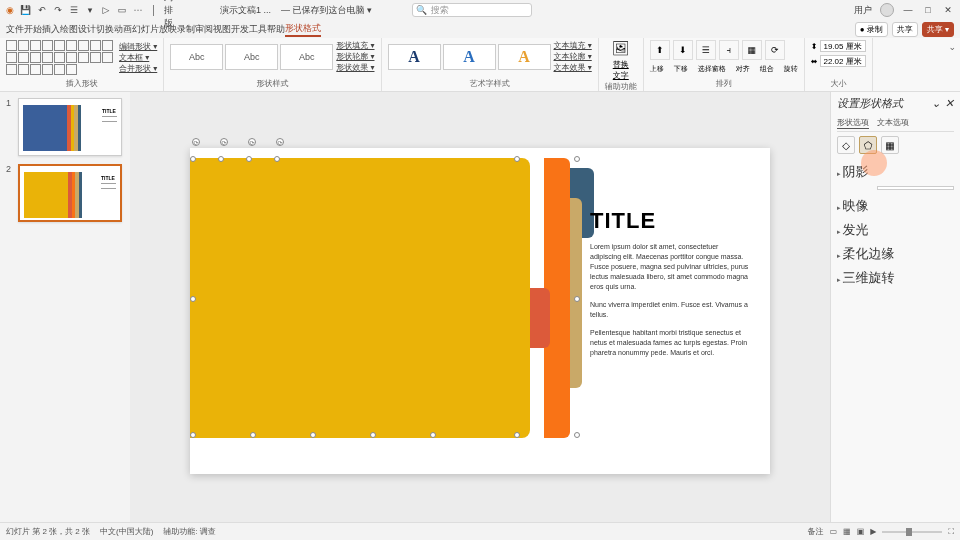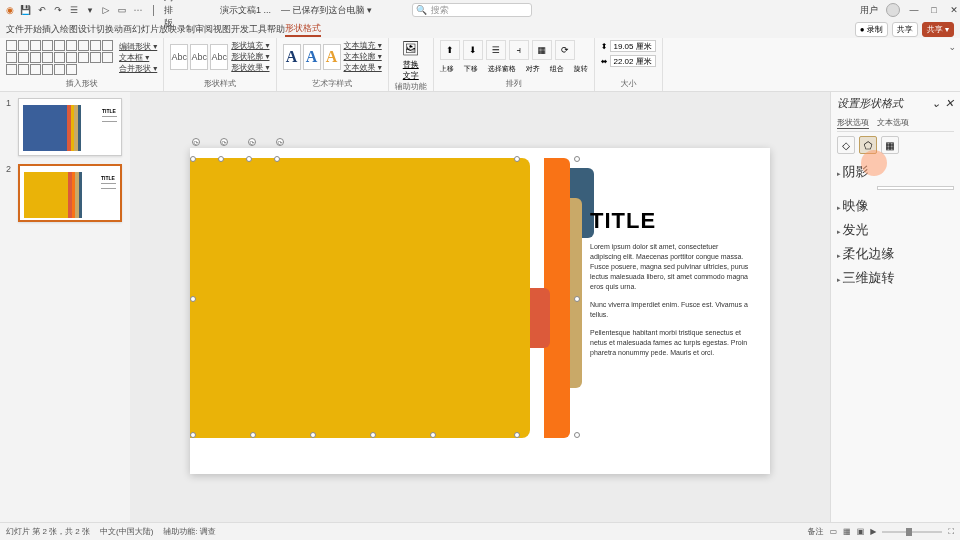"用户" .titlebar .right { padding-right: none -> 6px }
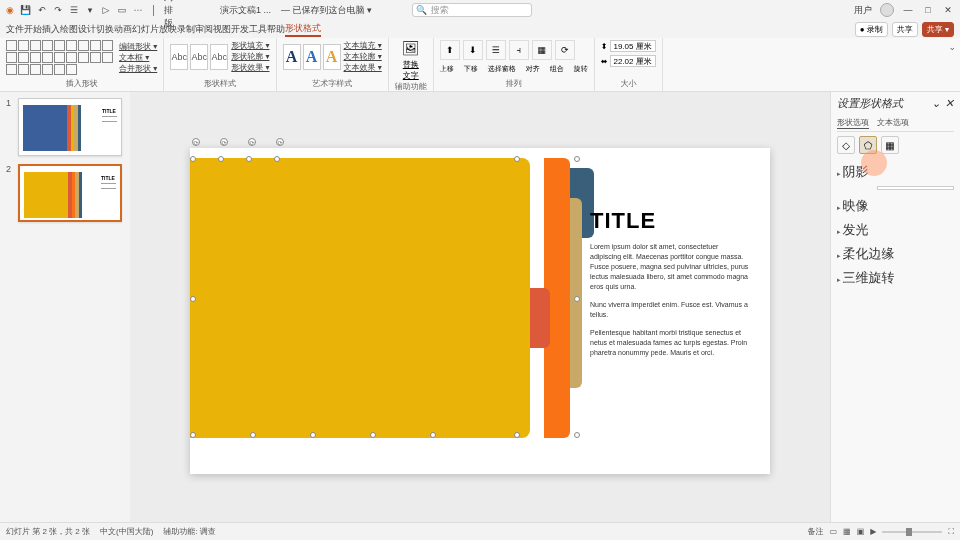"Abc" .style-gal .sw { width: 18px -> 53px }
